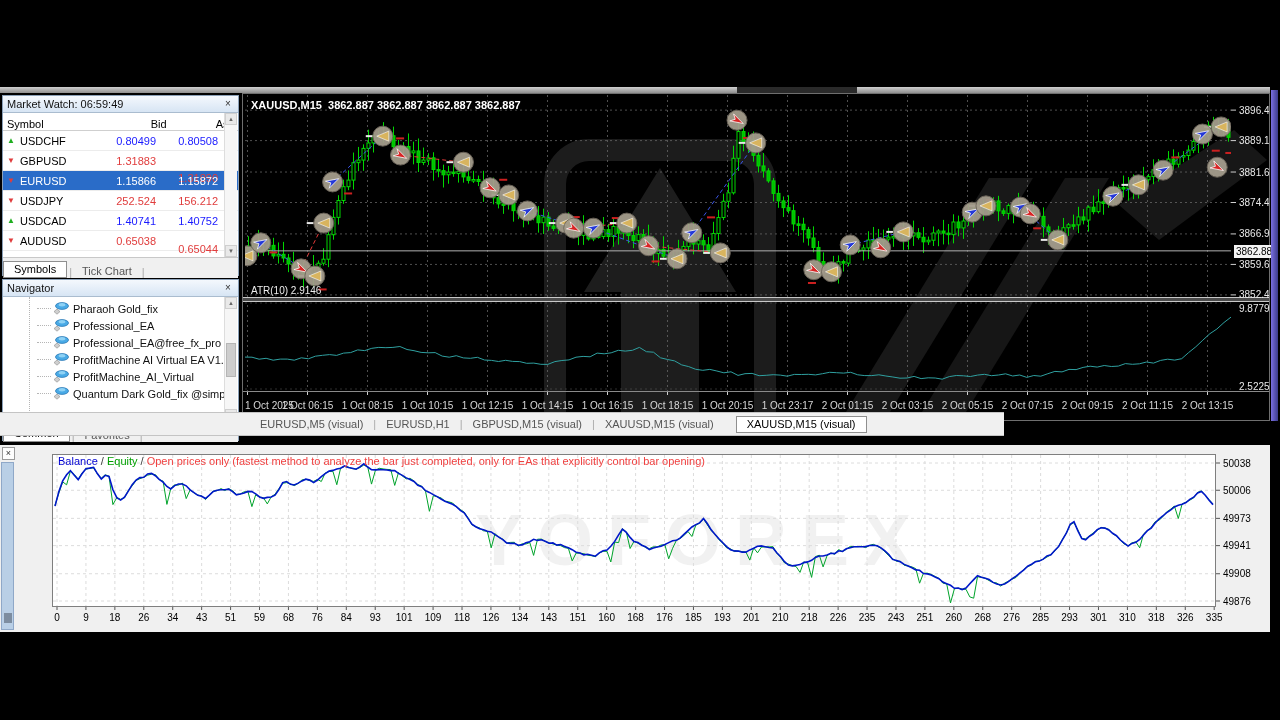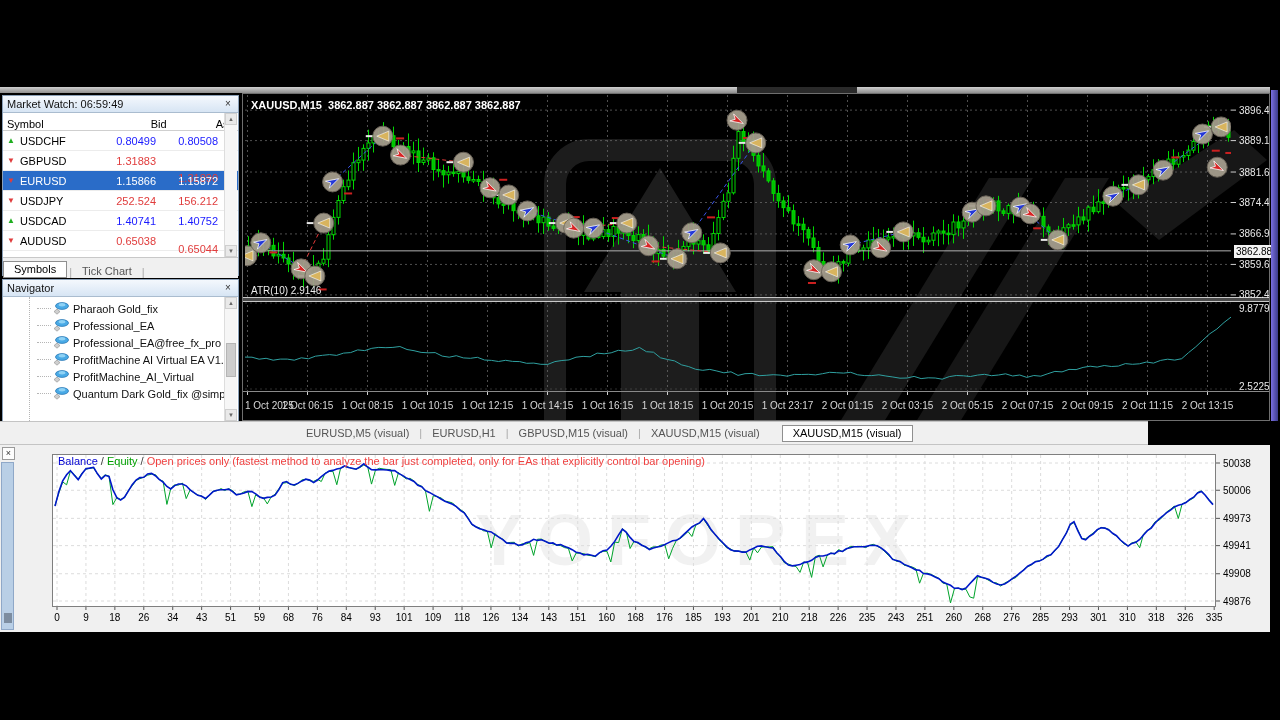"EURUSD,M5 (visual)" div.abs { padding-left: 46px -> none; top: 421px -> 412px; width: 1148px -> 1004px }
